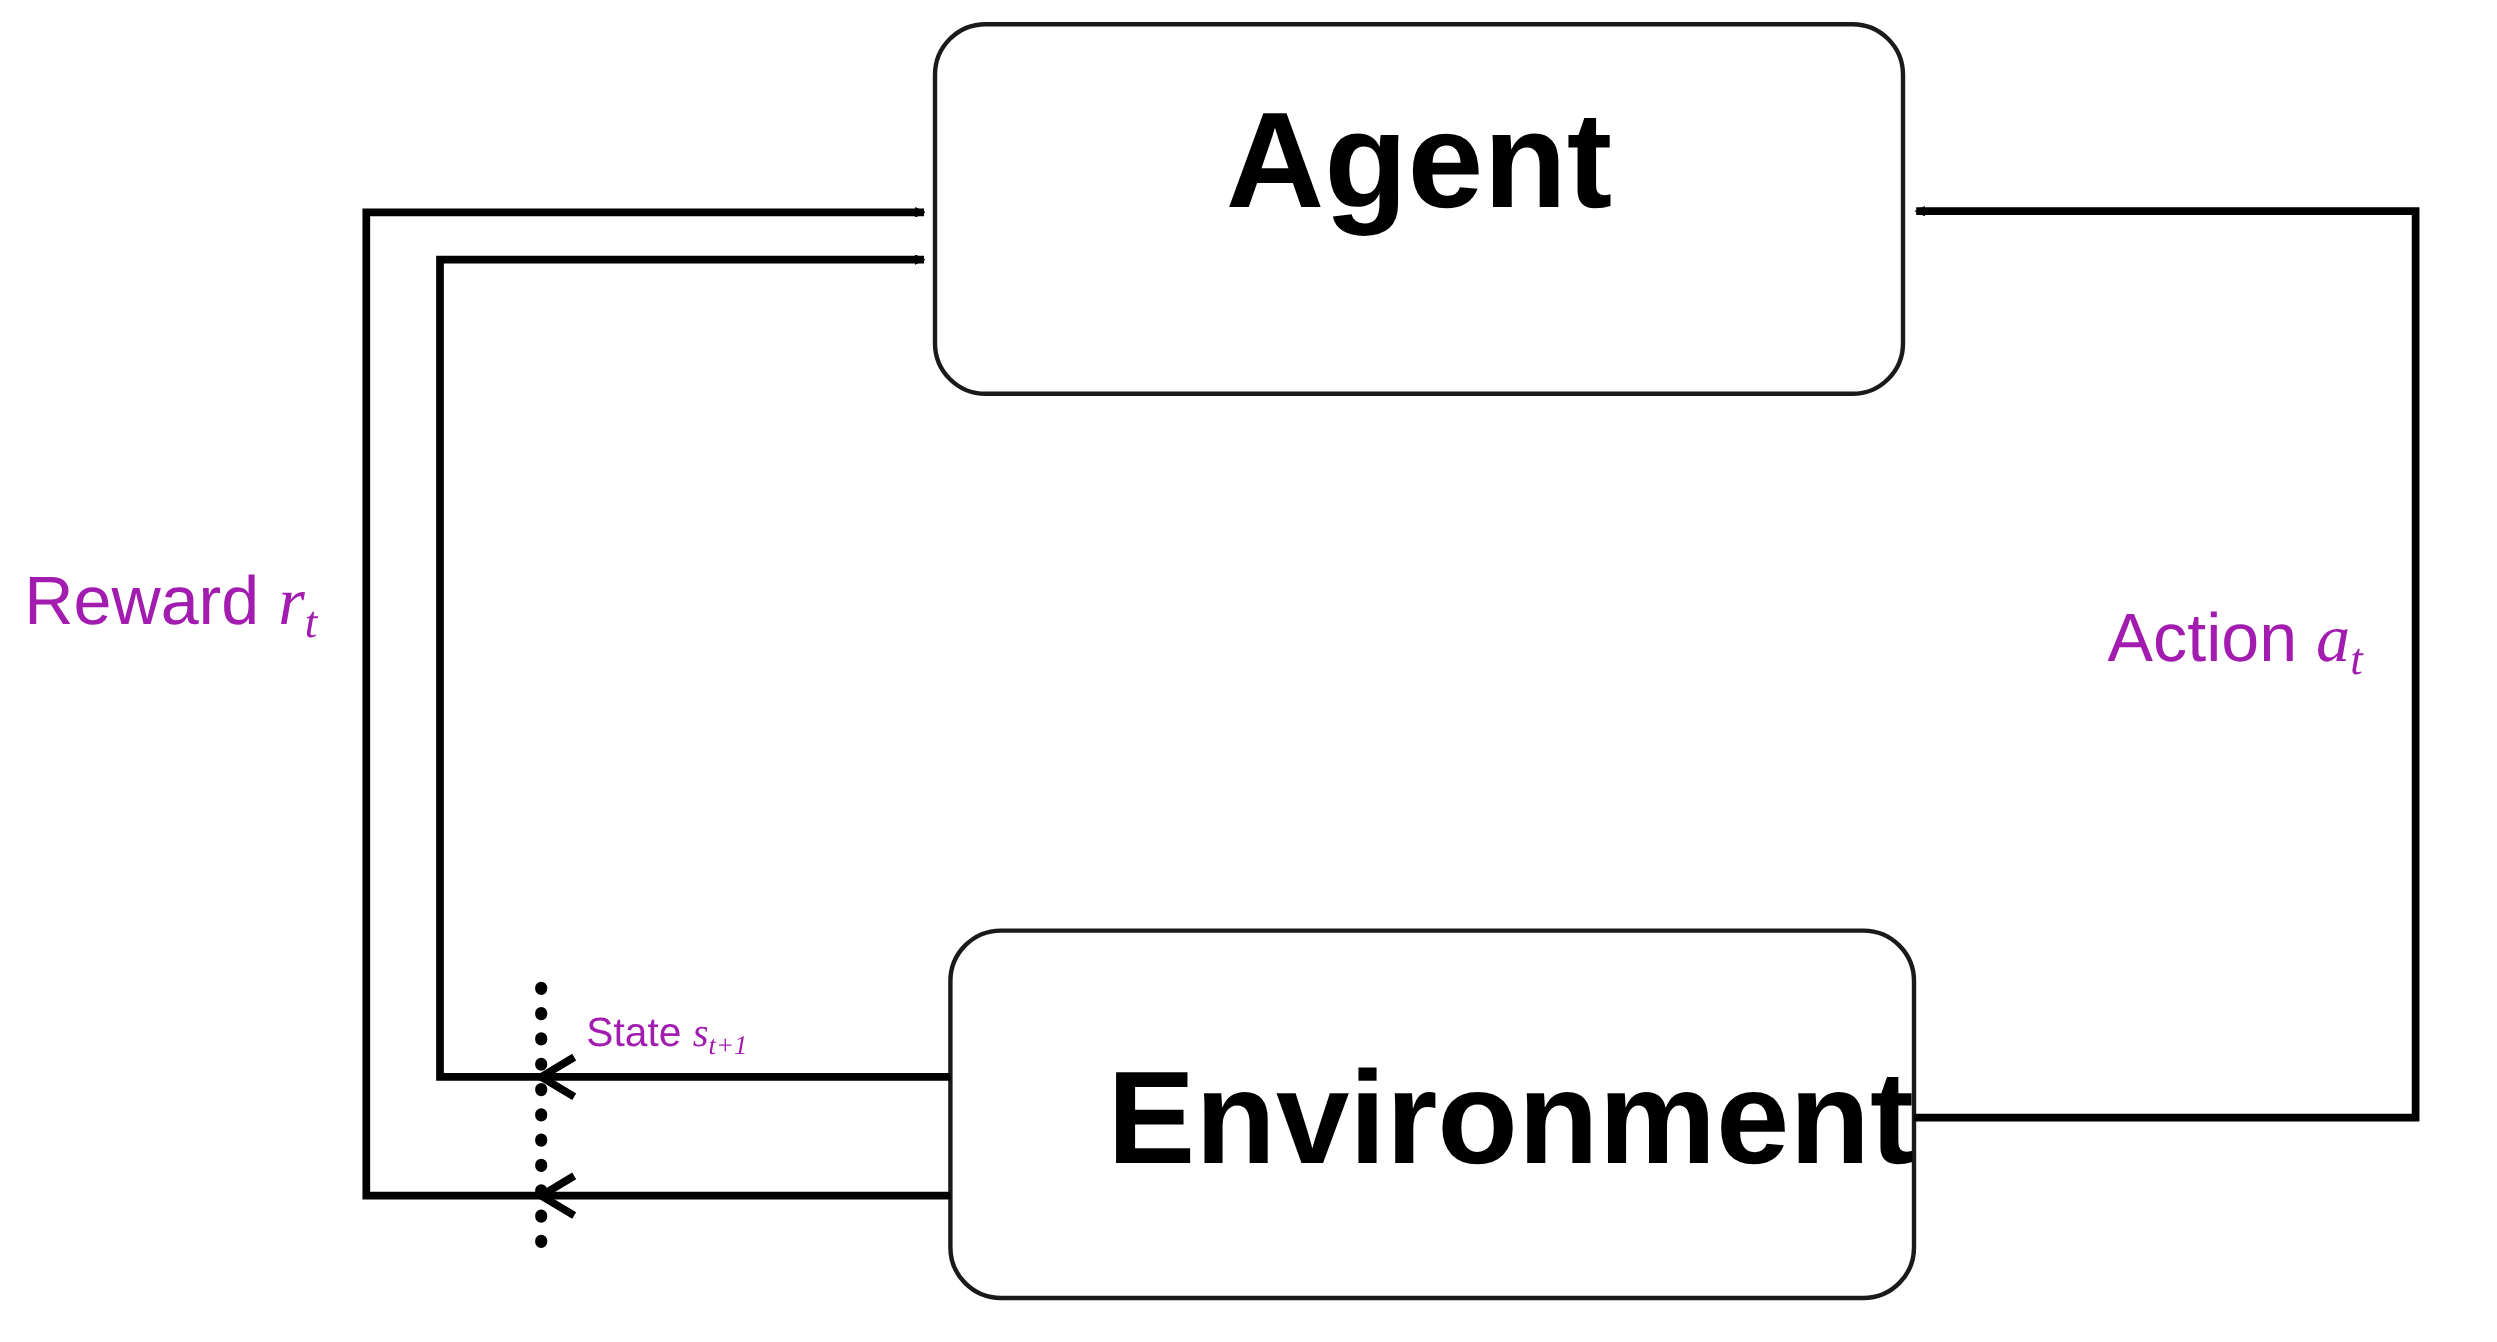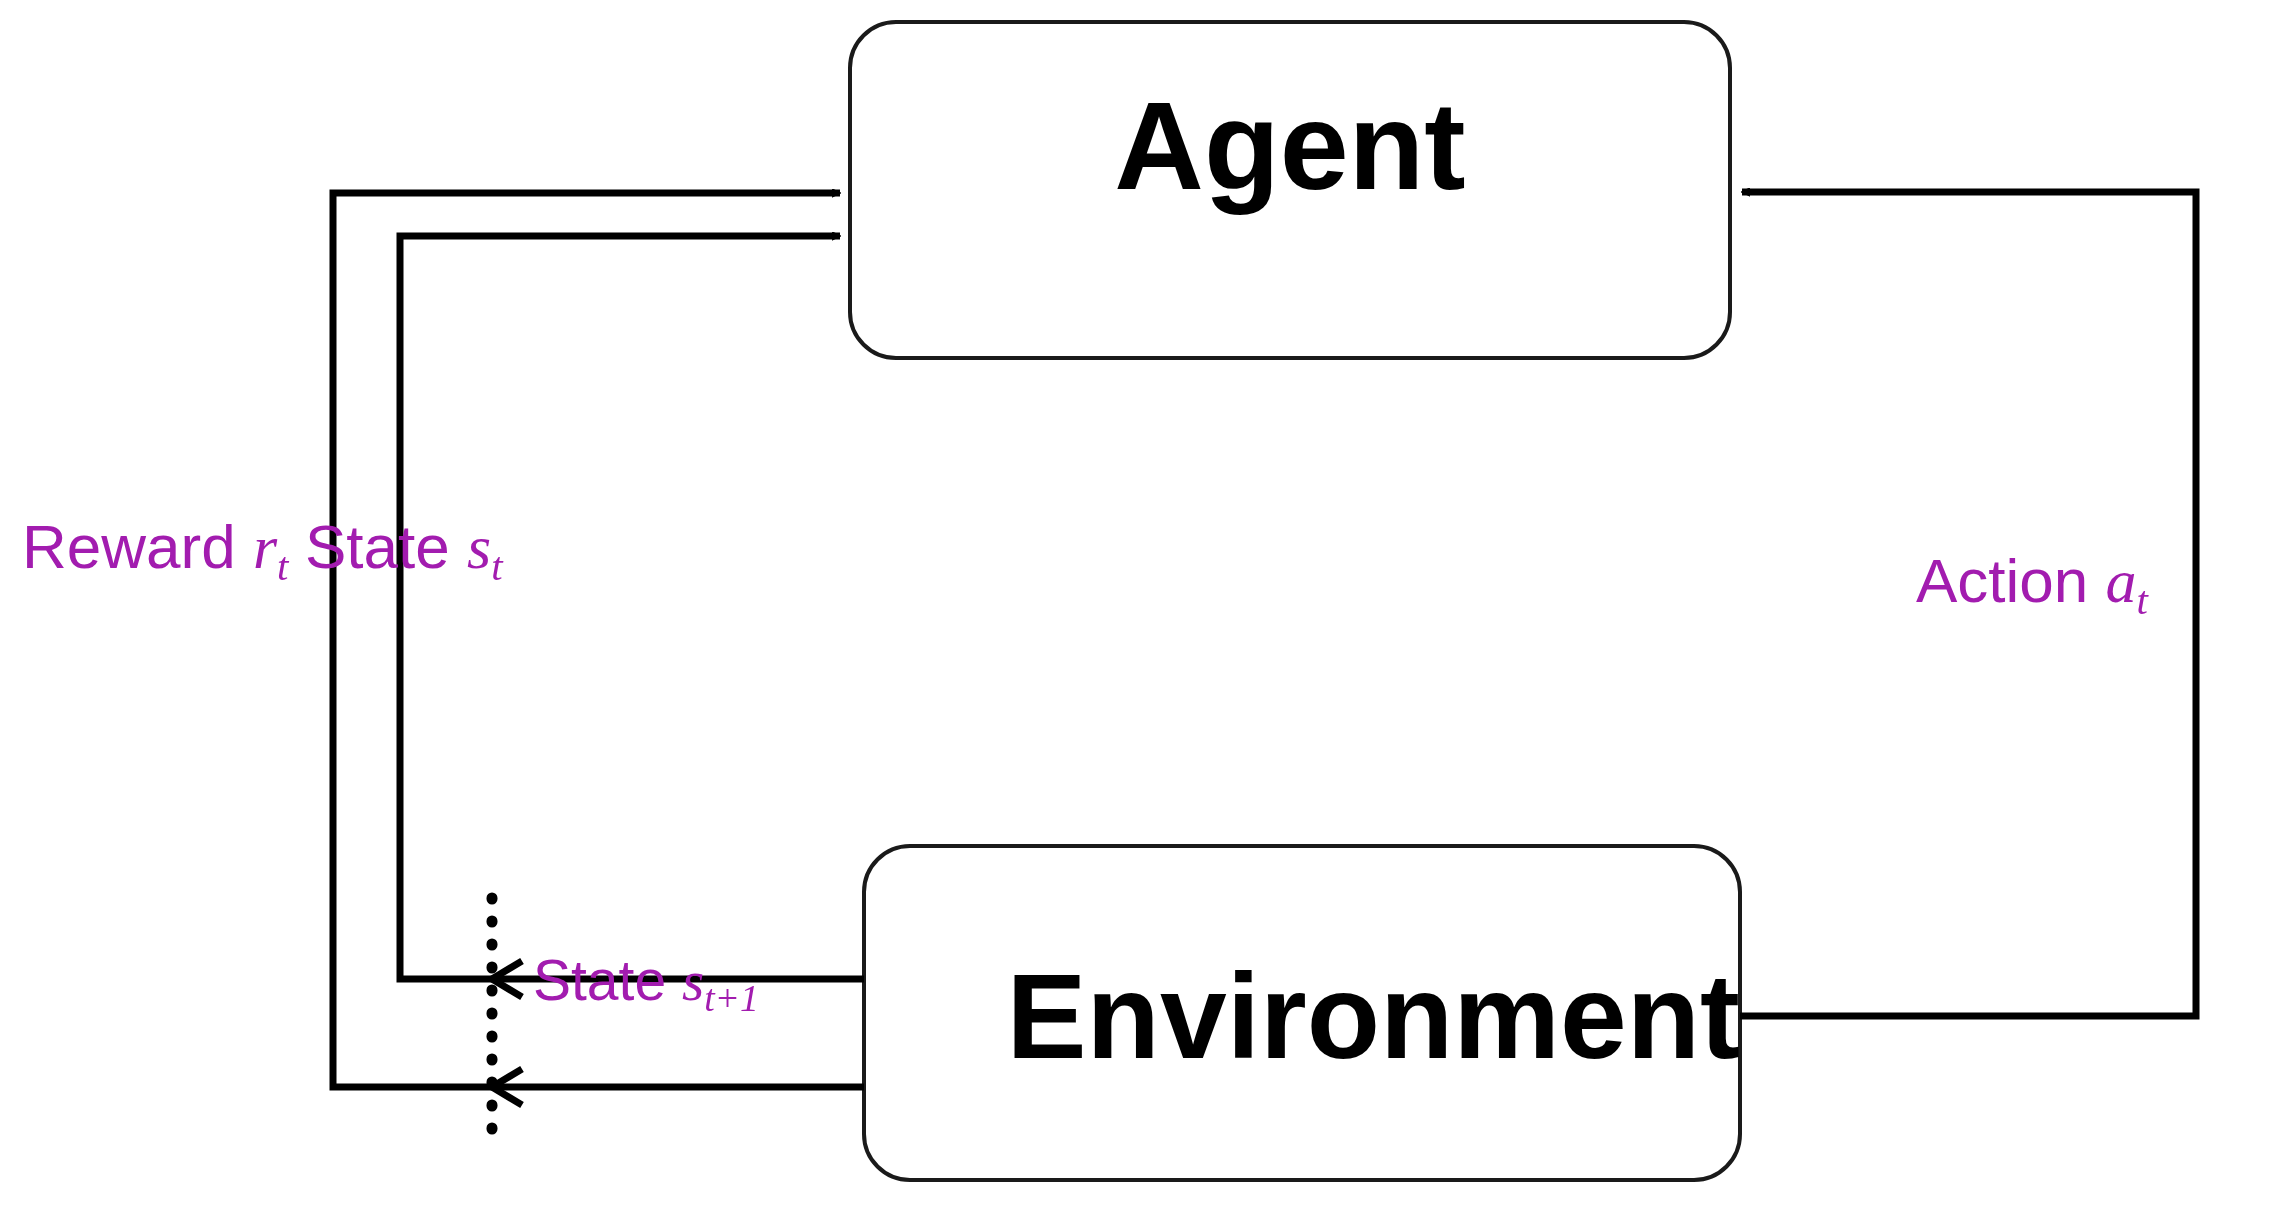"State st" div.edge-label { html: <div> <span>State</span><span>&nbsp;</span><span>s</span><span>t</span> </div> -> none }
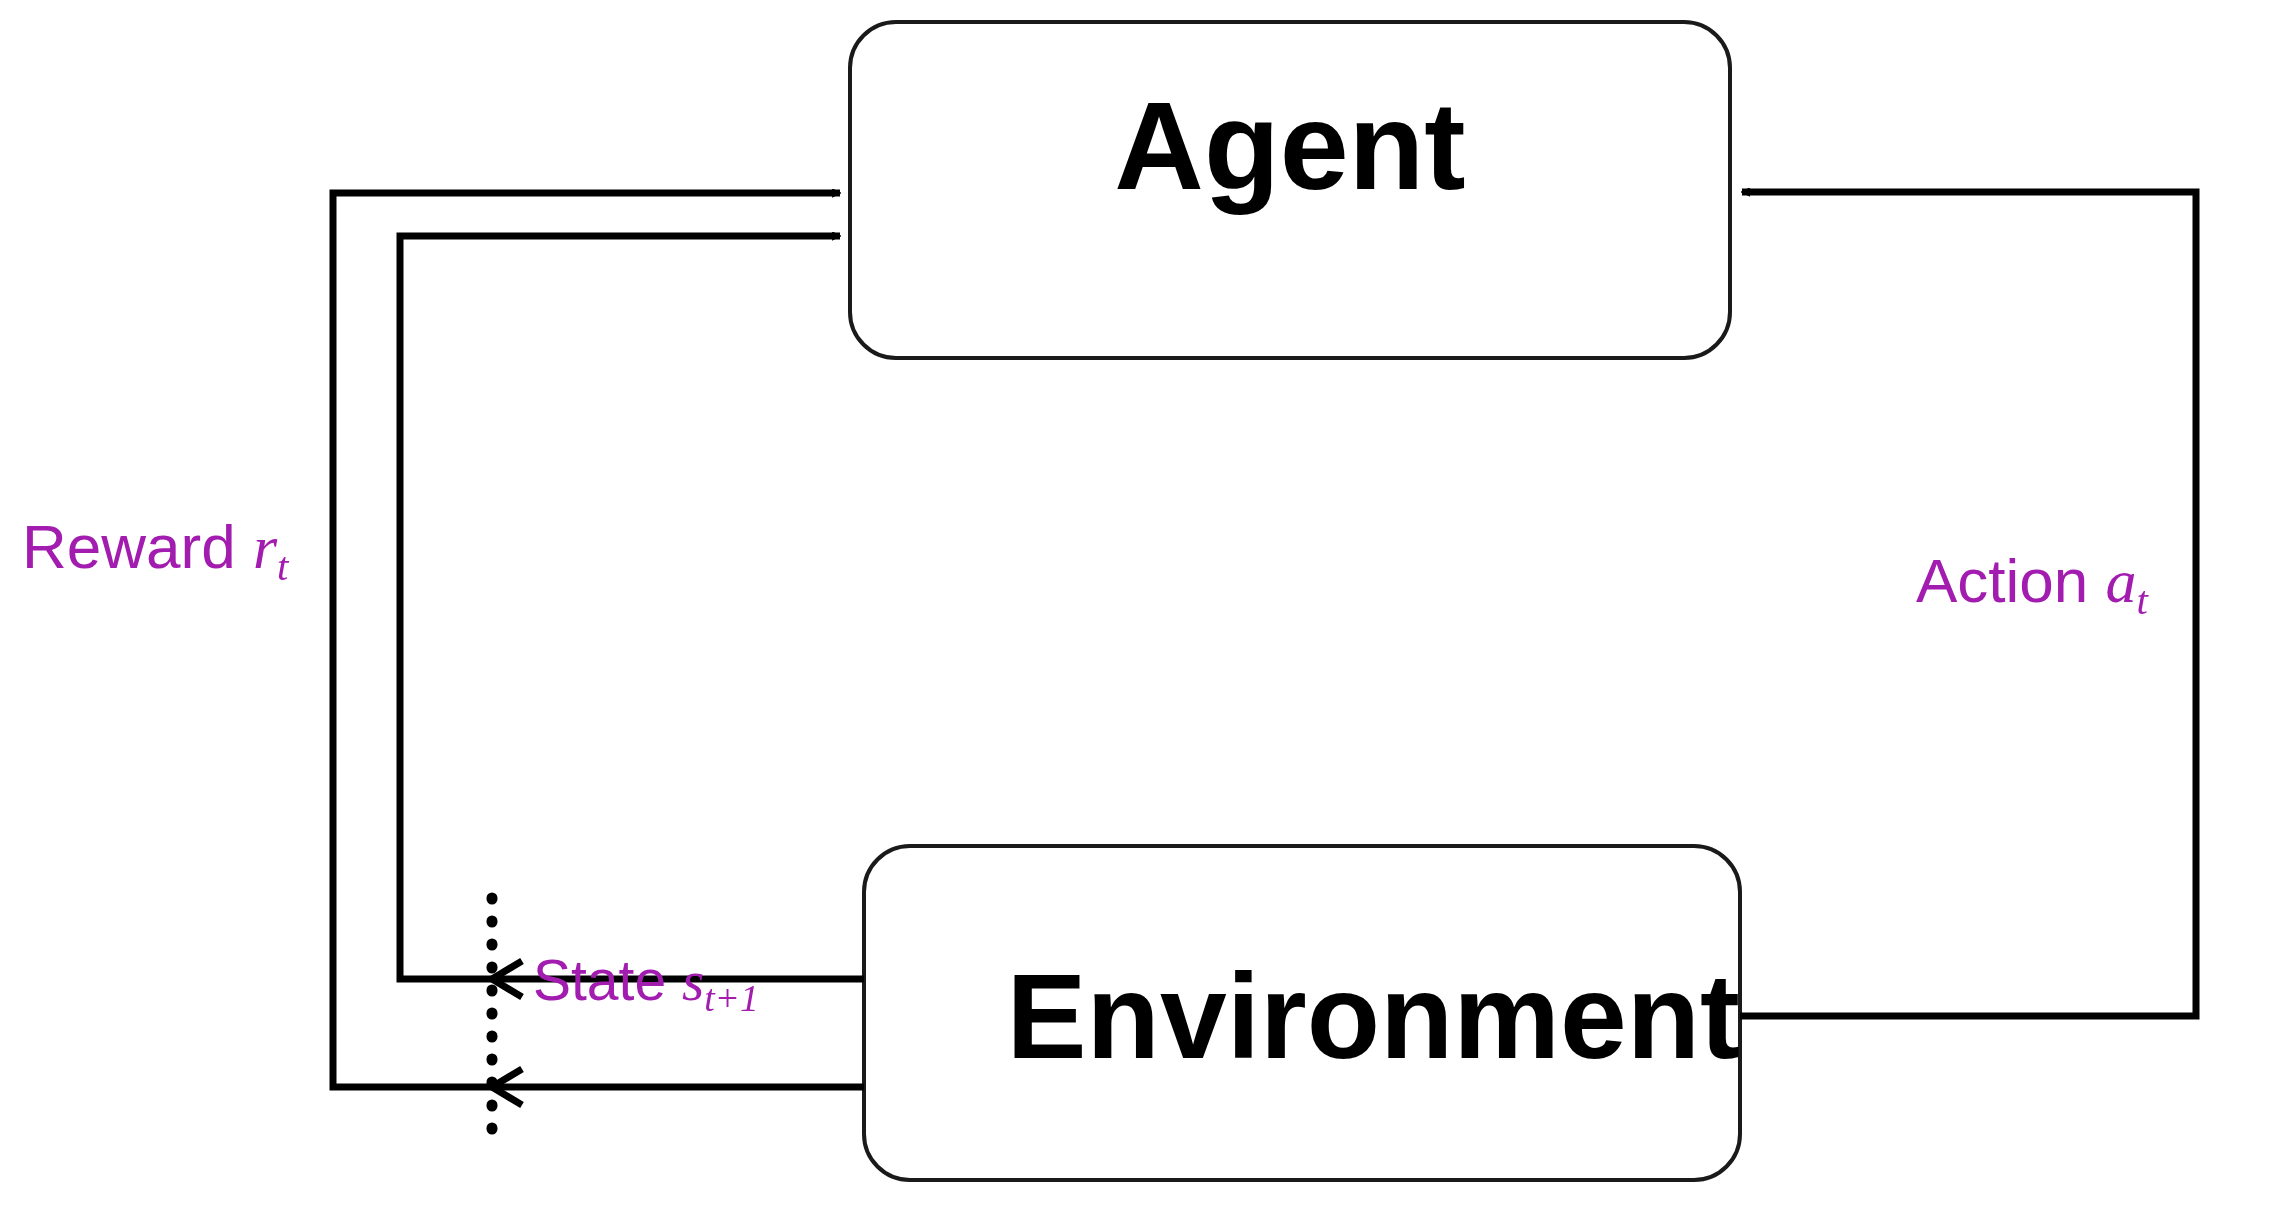"State st+1" div.edge-label { font-size: 57px -> 37px; top: 952px -> 920px }
